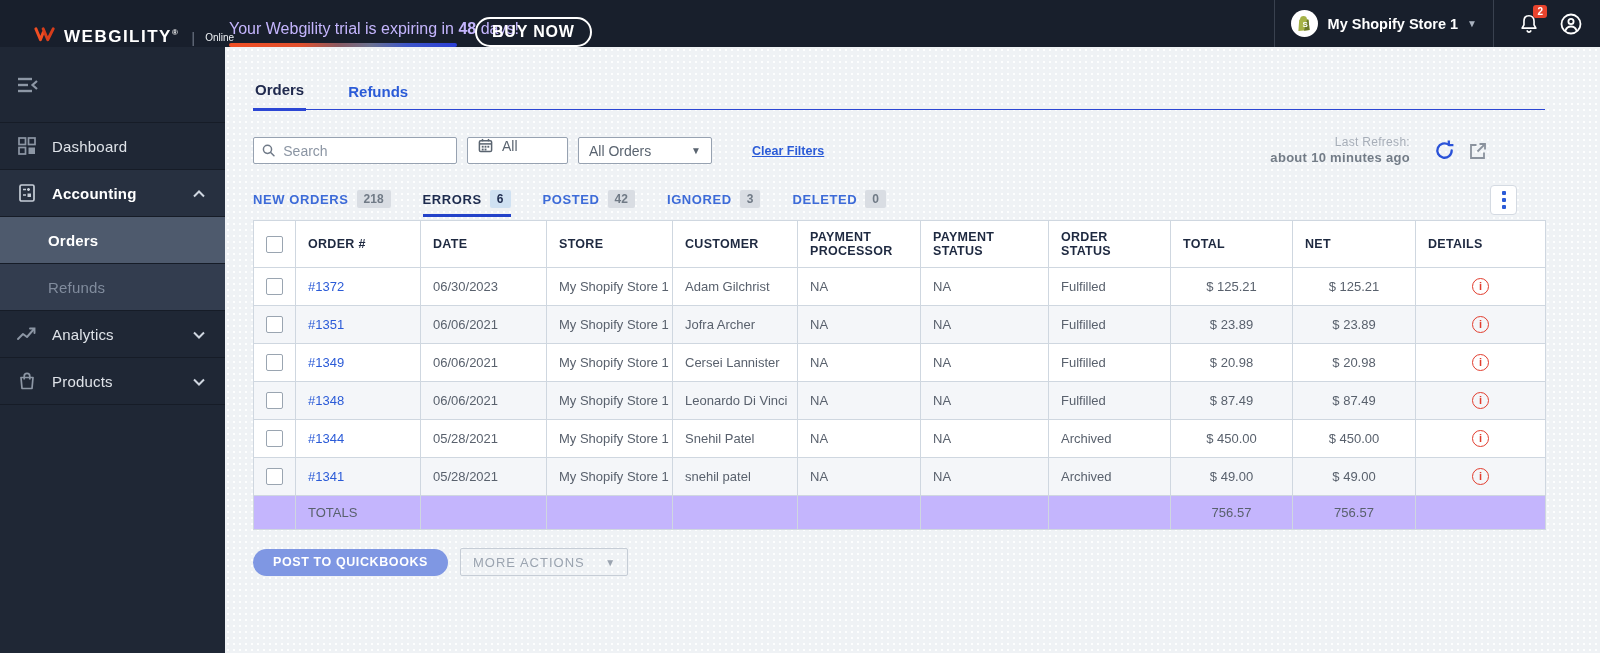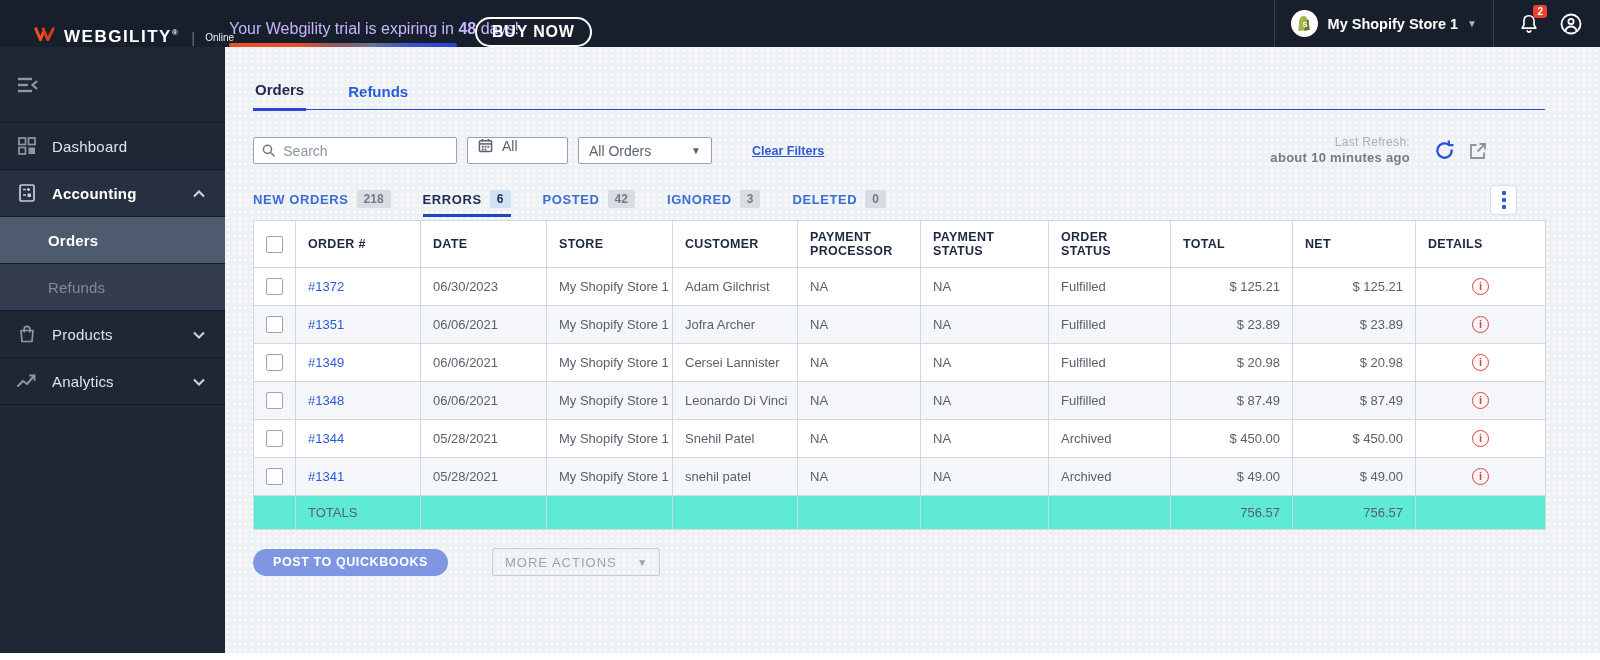"$ 125.21" th.num, td.num { text-align: right -> center }
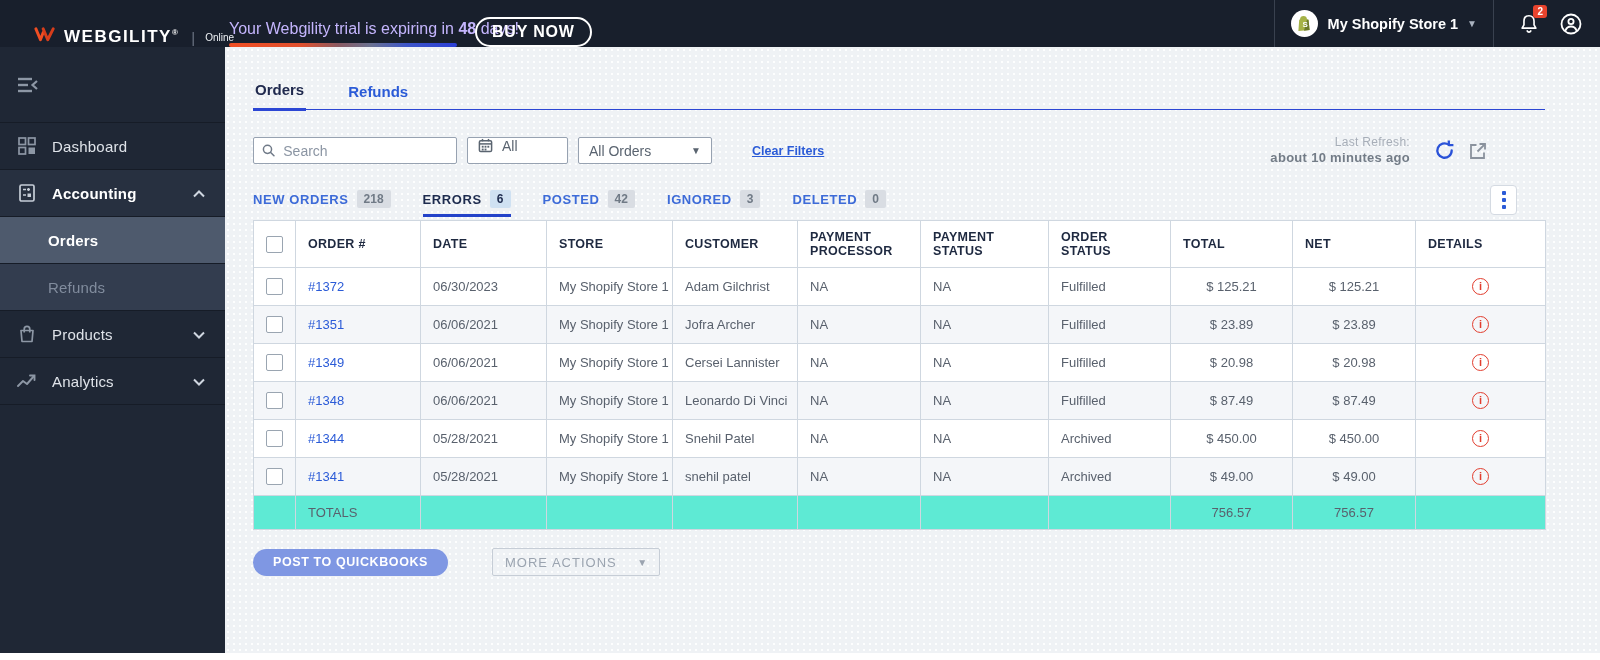"Products" div.nav-item { order: before "Analytics" -> after "Analytics" }
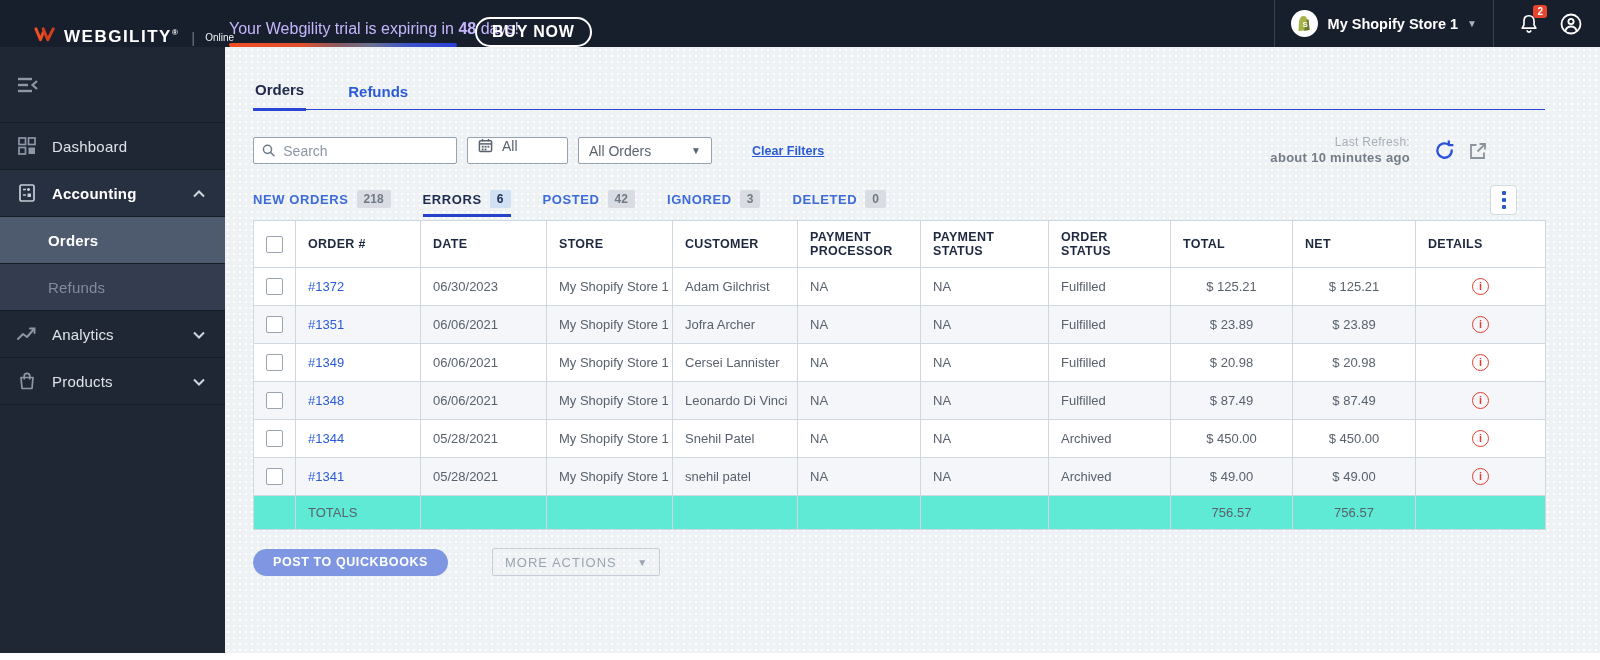"TOTALS" tr.totals td { background: #5eead4 -> #c4b5fd }
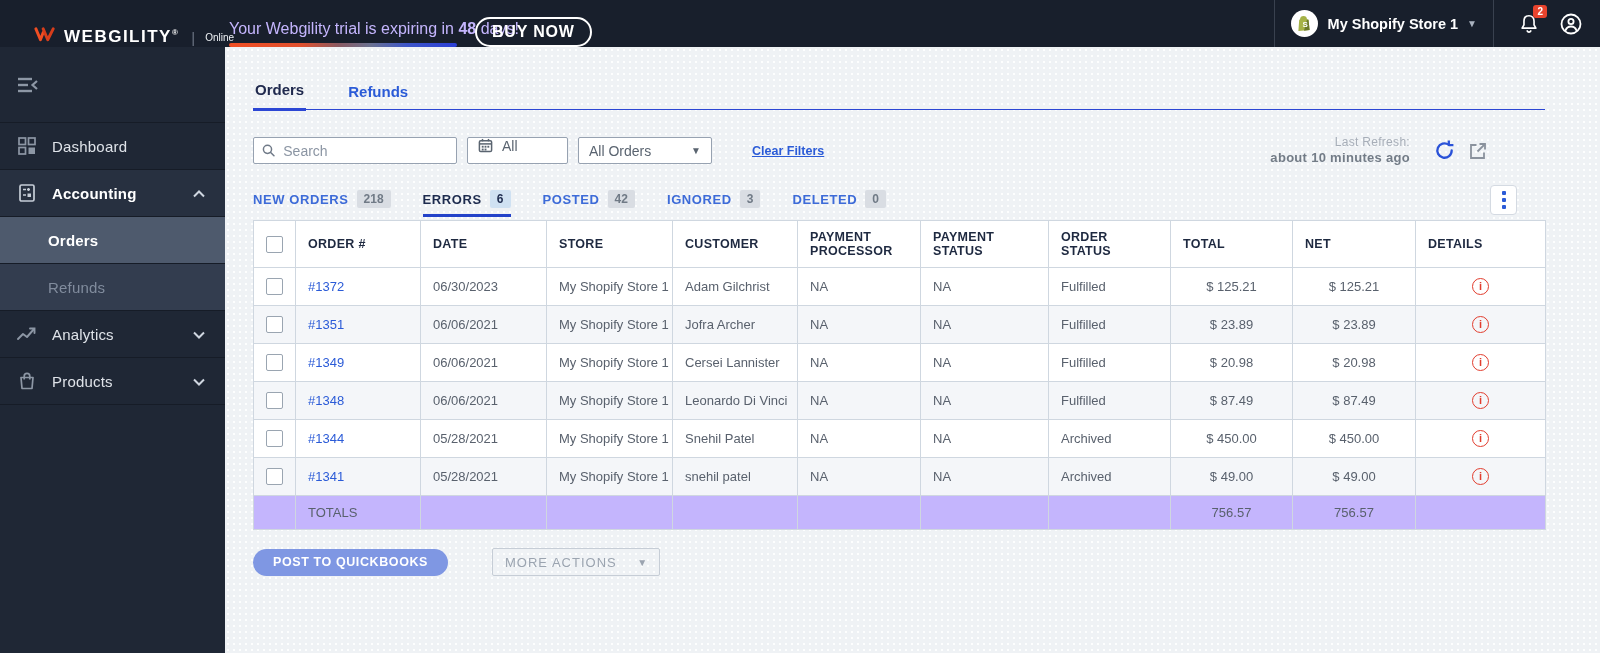"POST TO QUICKBOOKS" .footer-actions { gap: 32px -> none }
